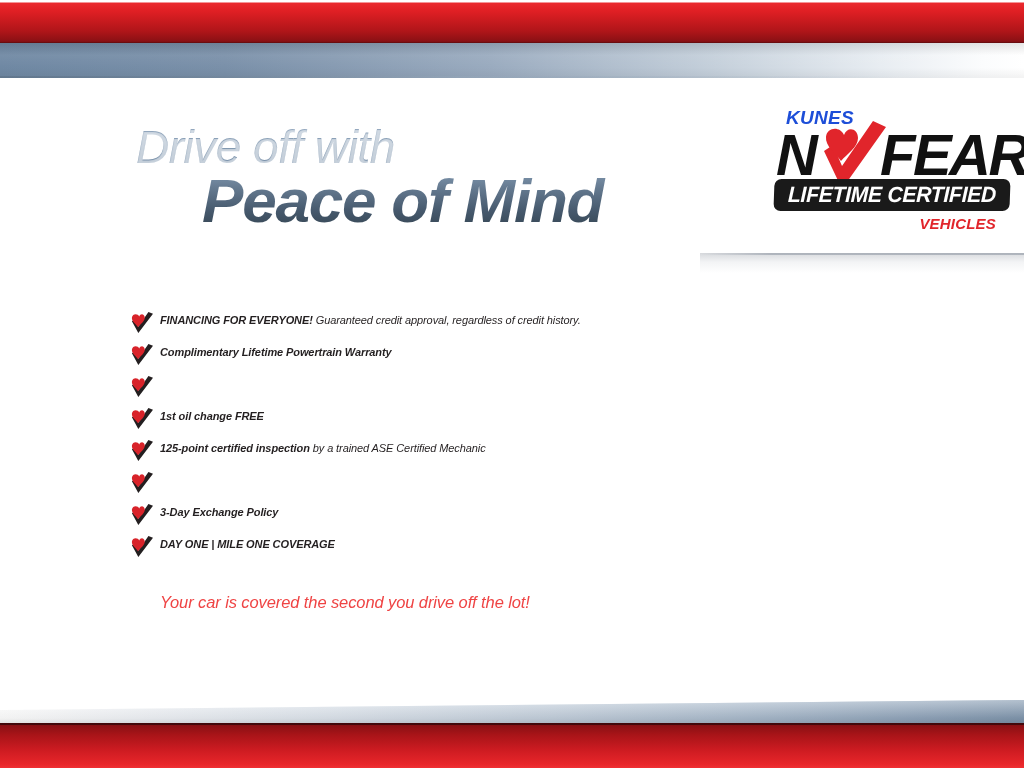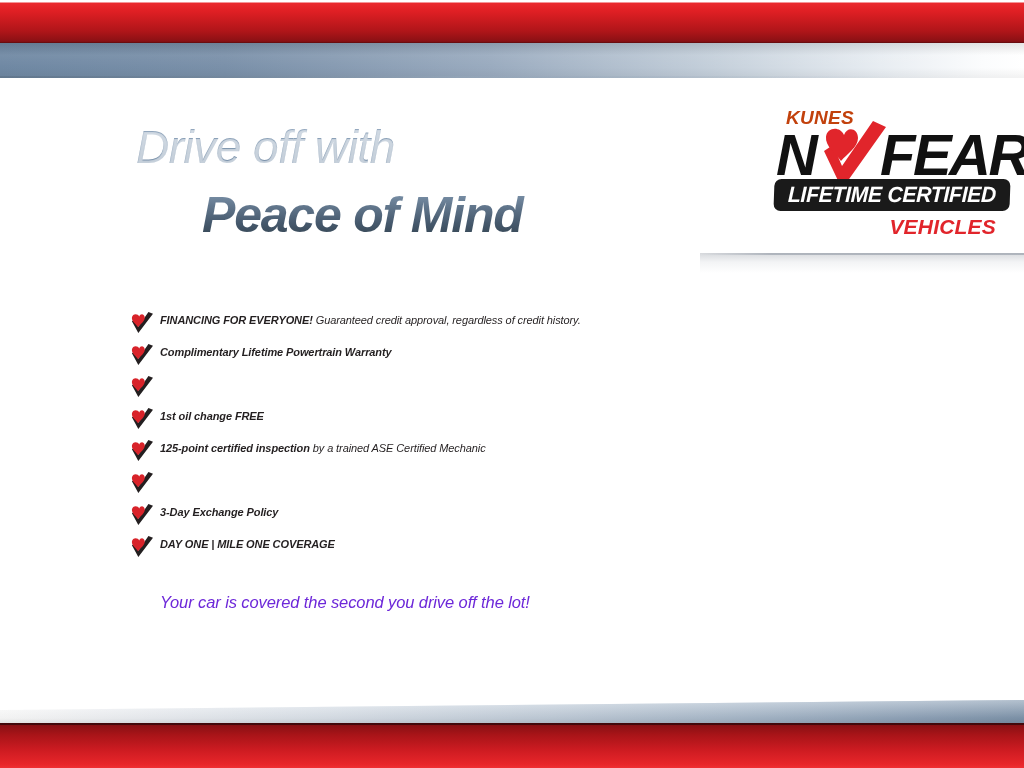"KUNES" .logo-kunes { color: #c2410c -> #1d4ed8 }
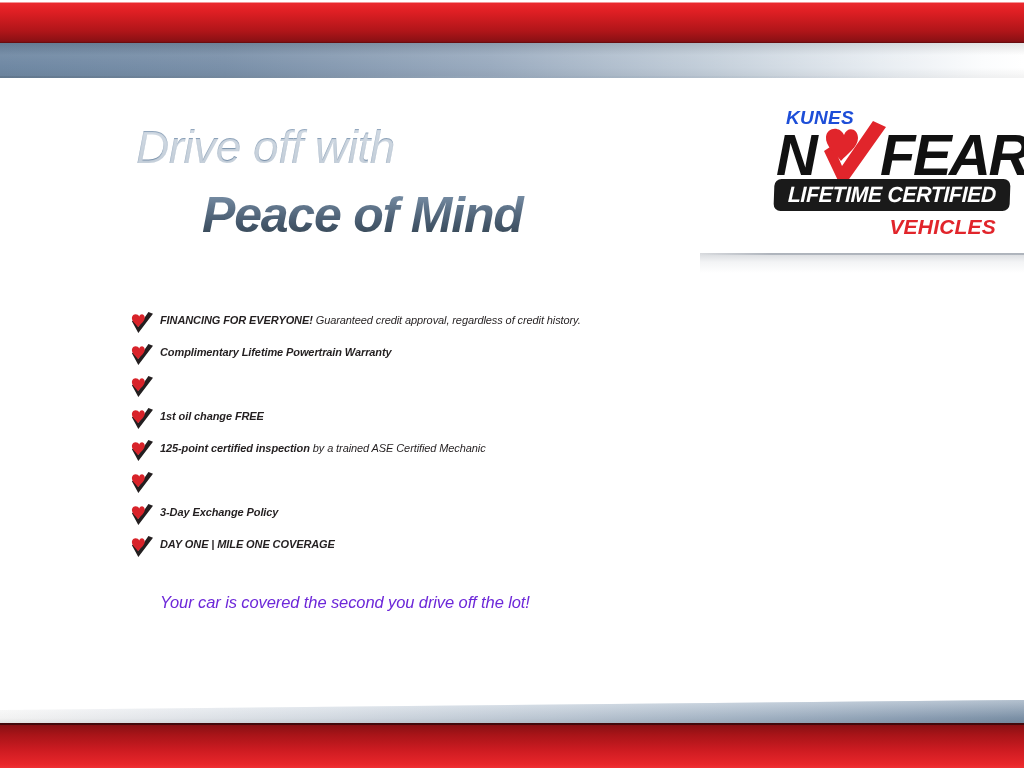"Peace of Mind" .headline-line2 { font-size: 50px -> 62px; margin-top: 20px -> 0 }
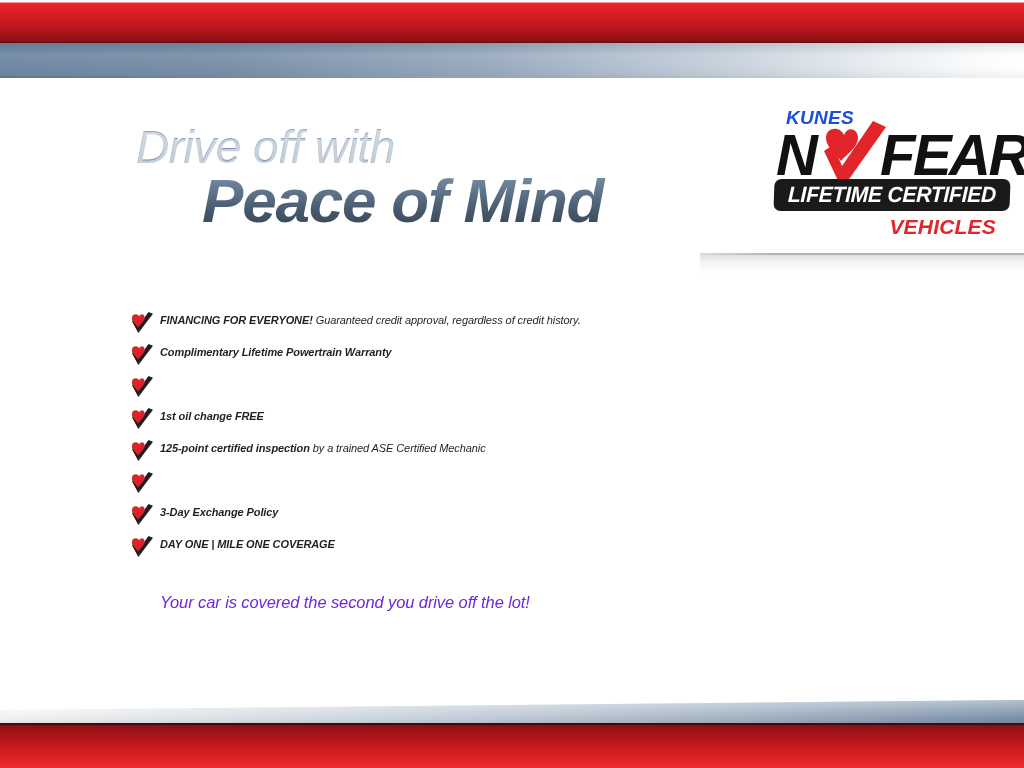"VEHICLES" .logo-vehicles { font-size: 21px -> 15px }
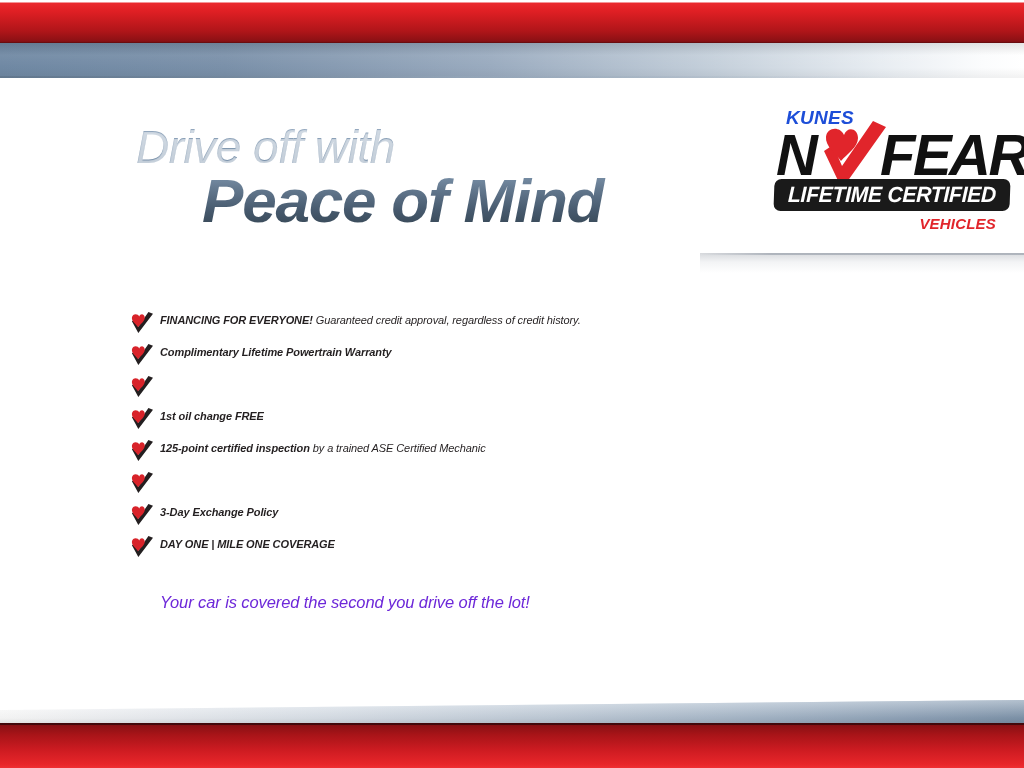"Your car is covered the" .bullet-sub { color: #6d28d9 -> #ef4444 }
